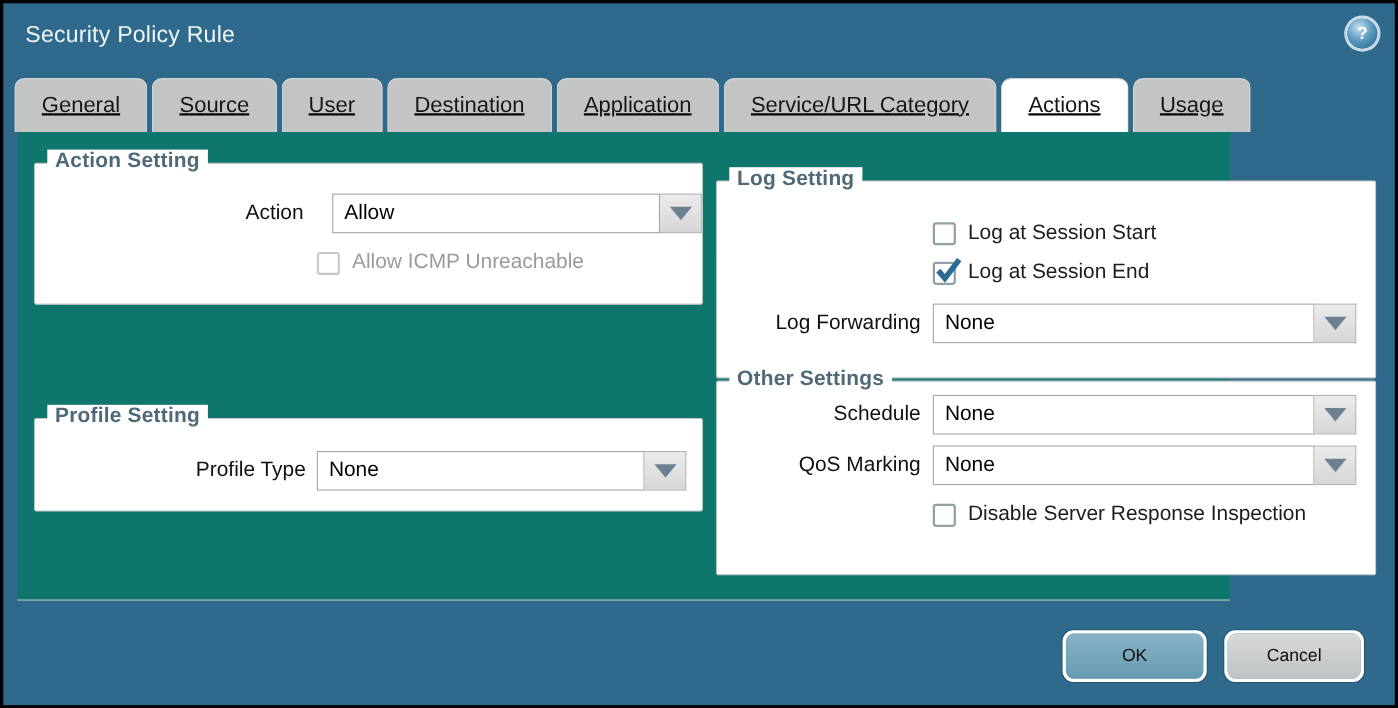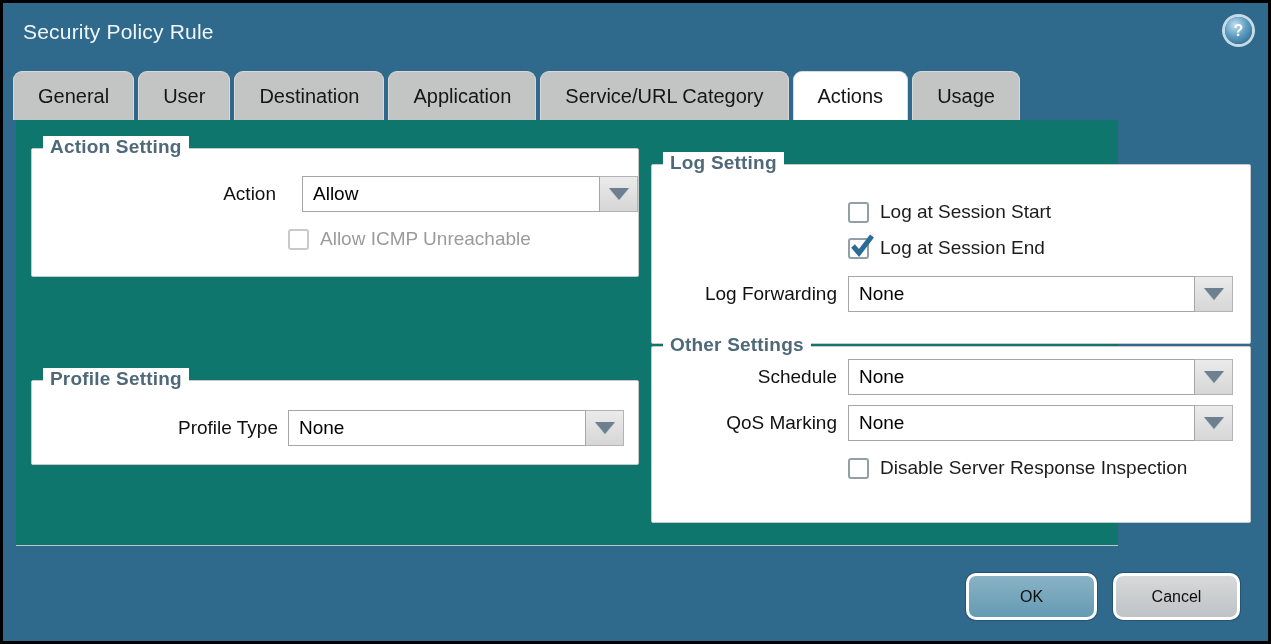"General" .tabs { text-decoration: none -> underline }
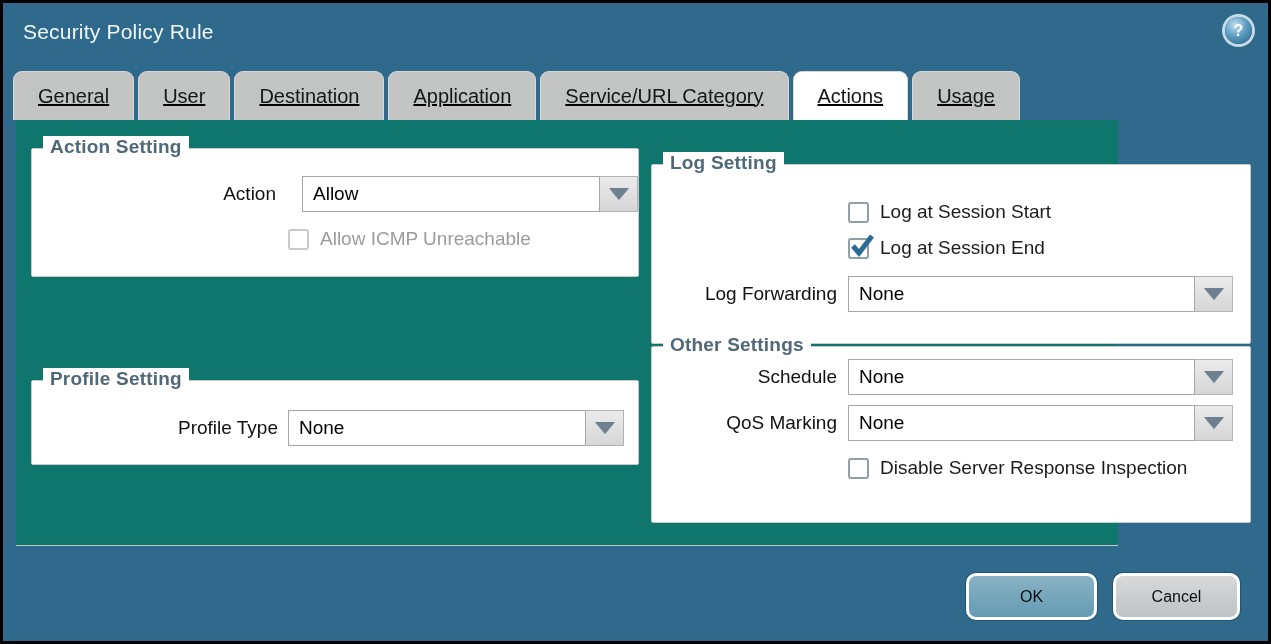"Source" div.tab { html: none -> <div> <span>Source</span> </div> }
